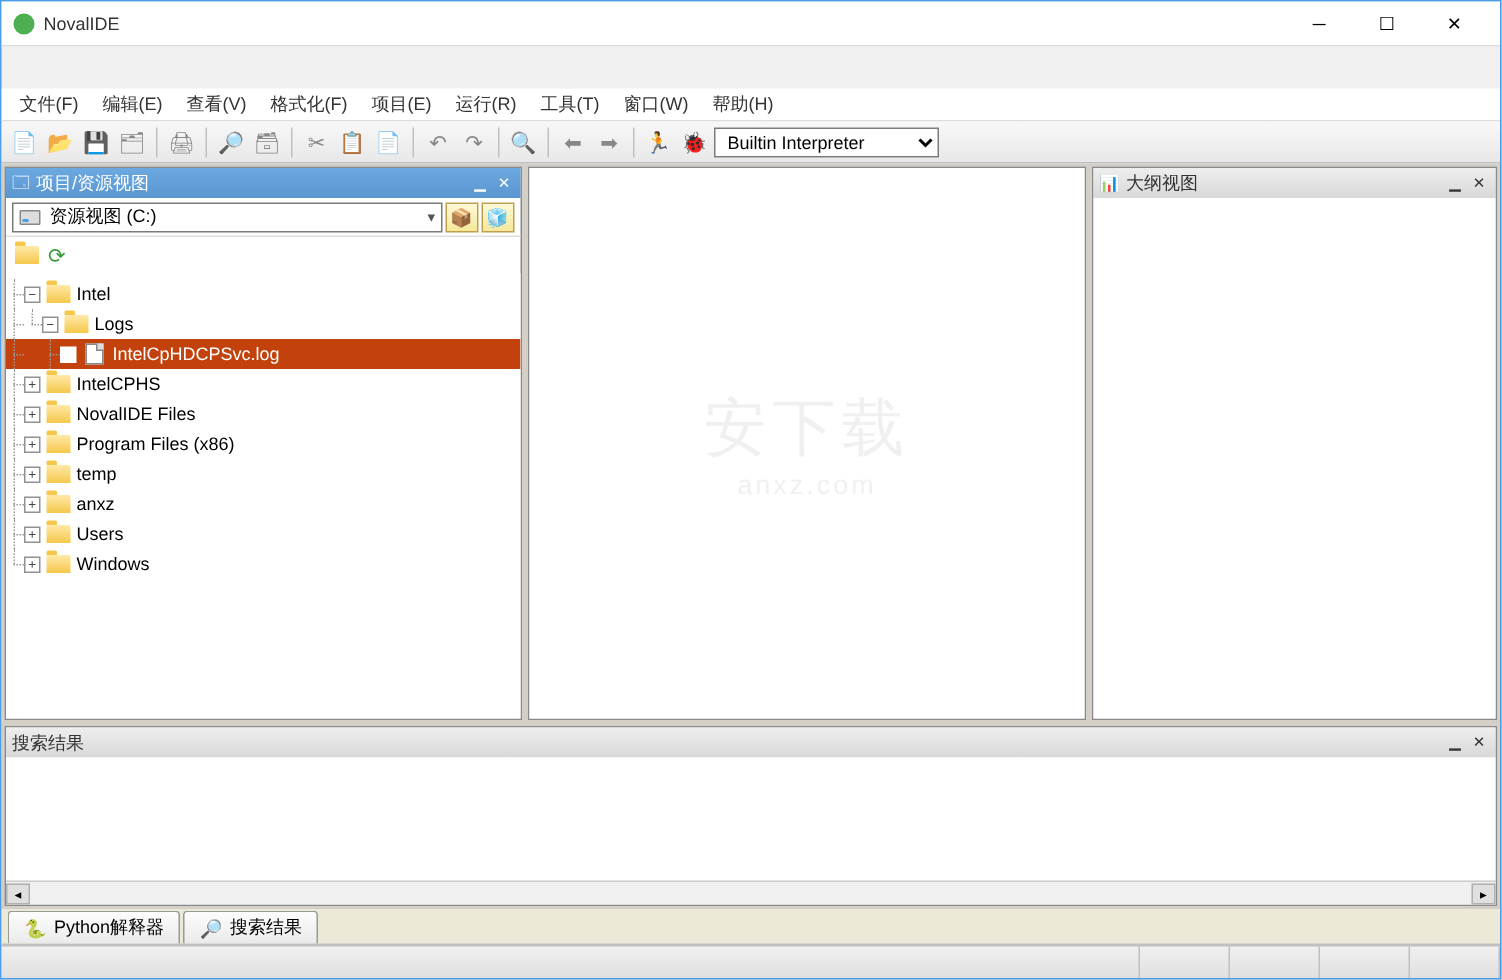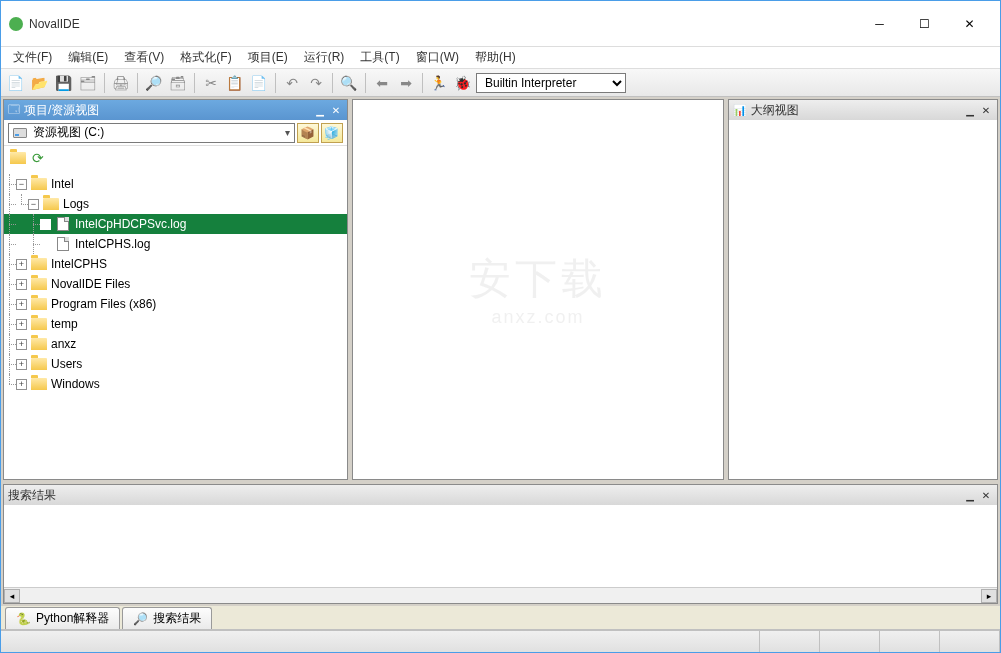"NovalIDE" .titlebar { height: 46px -> 30px }
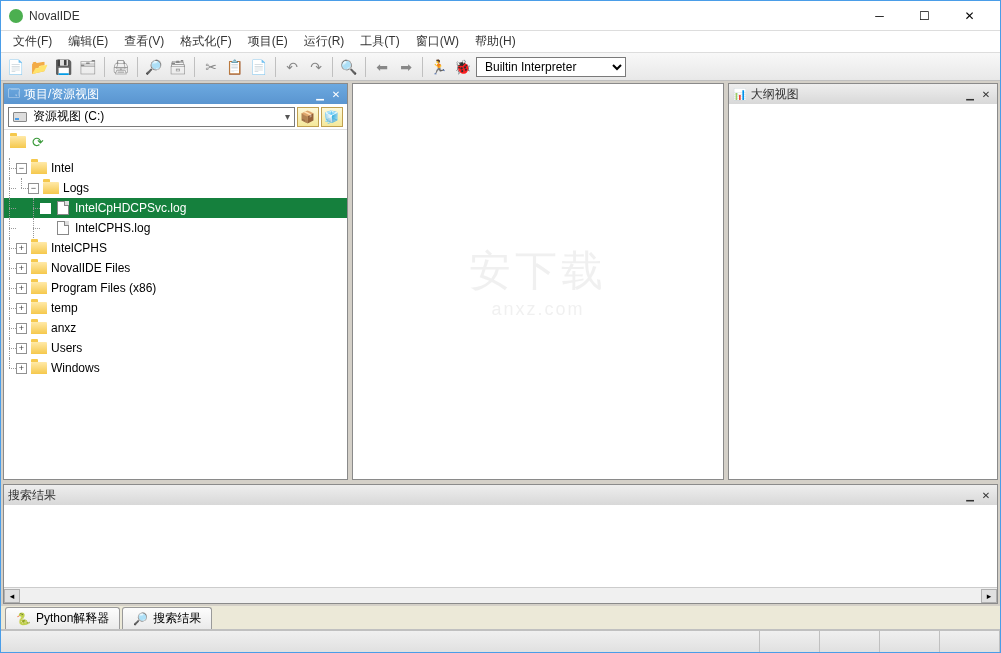"文件(F)" .menubar { margin-top: none -> 28px }
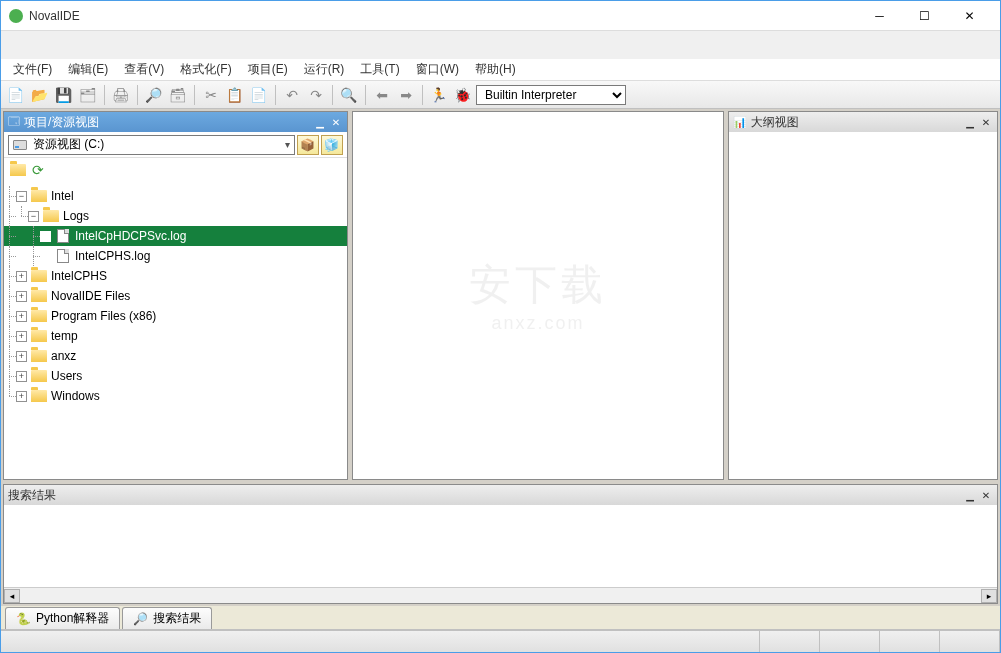"IntelCpHDCPSvc.log" .tree .node.selected { background: #15803d -> #c2410c }
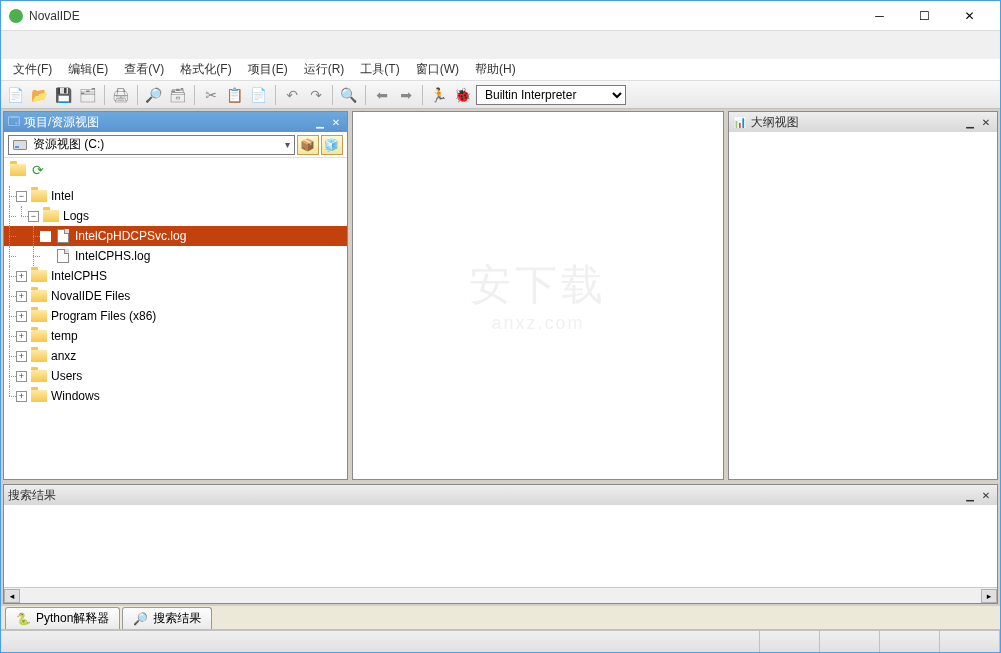"IntelCPHS.log" li { html: <li> <div> <span></span> <span></span> <span></span> <span></span> <span></span> <span> <span></span> </span> <span>IntelCPHS.log</span> </div> </li> -> none }
